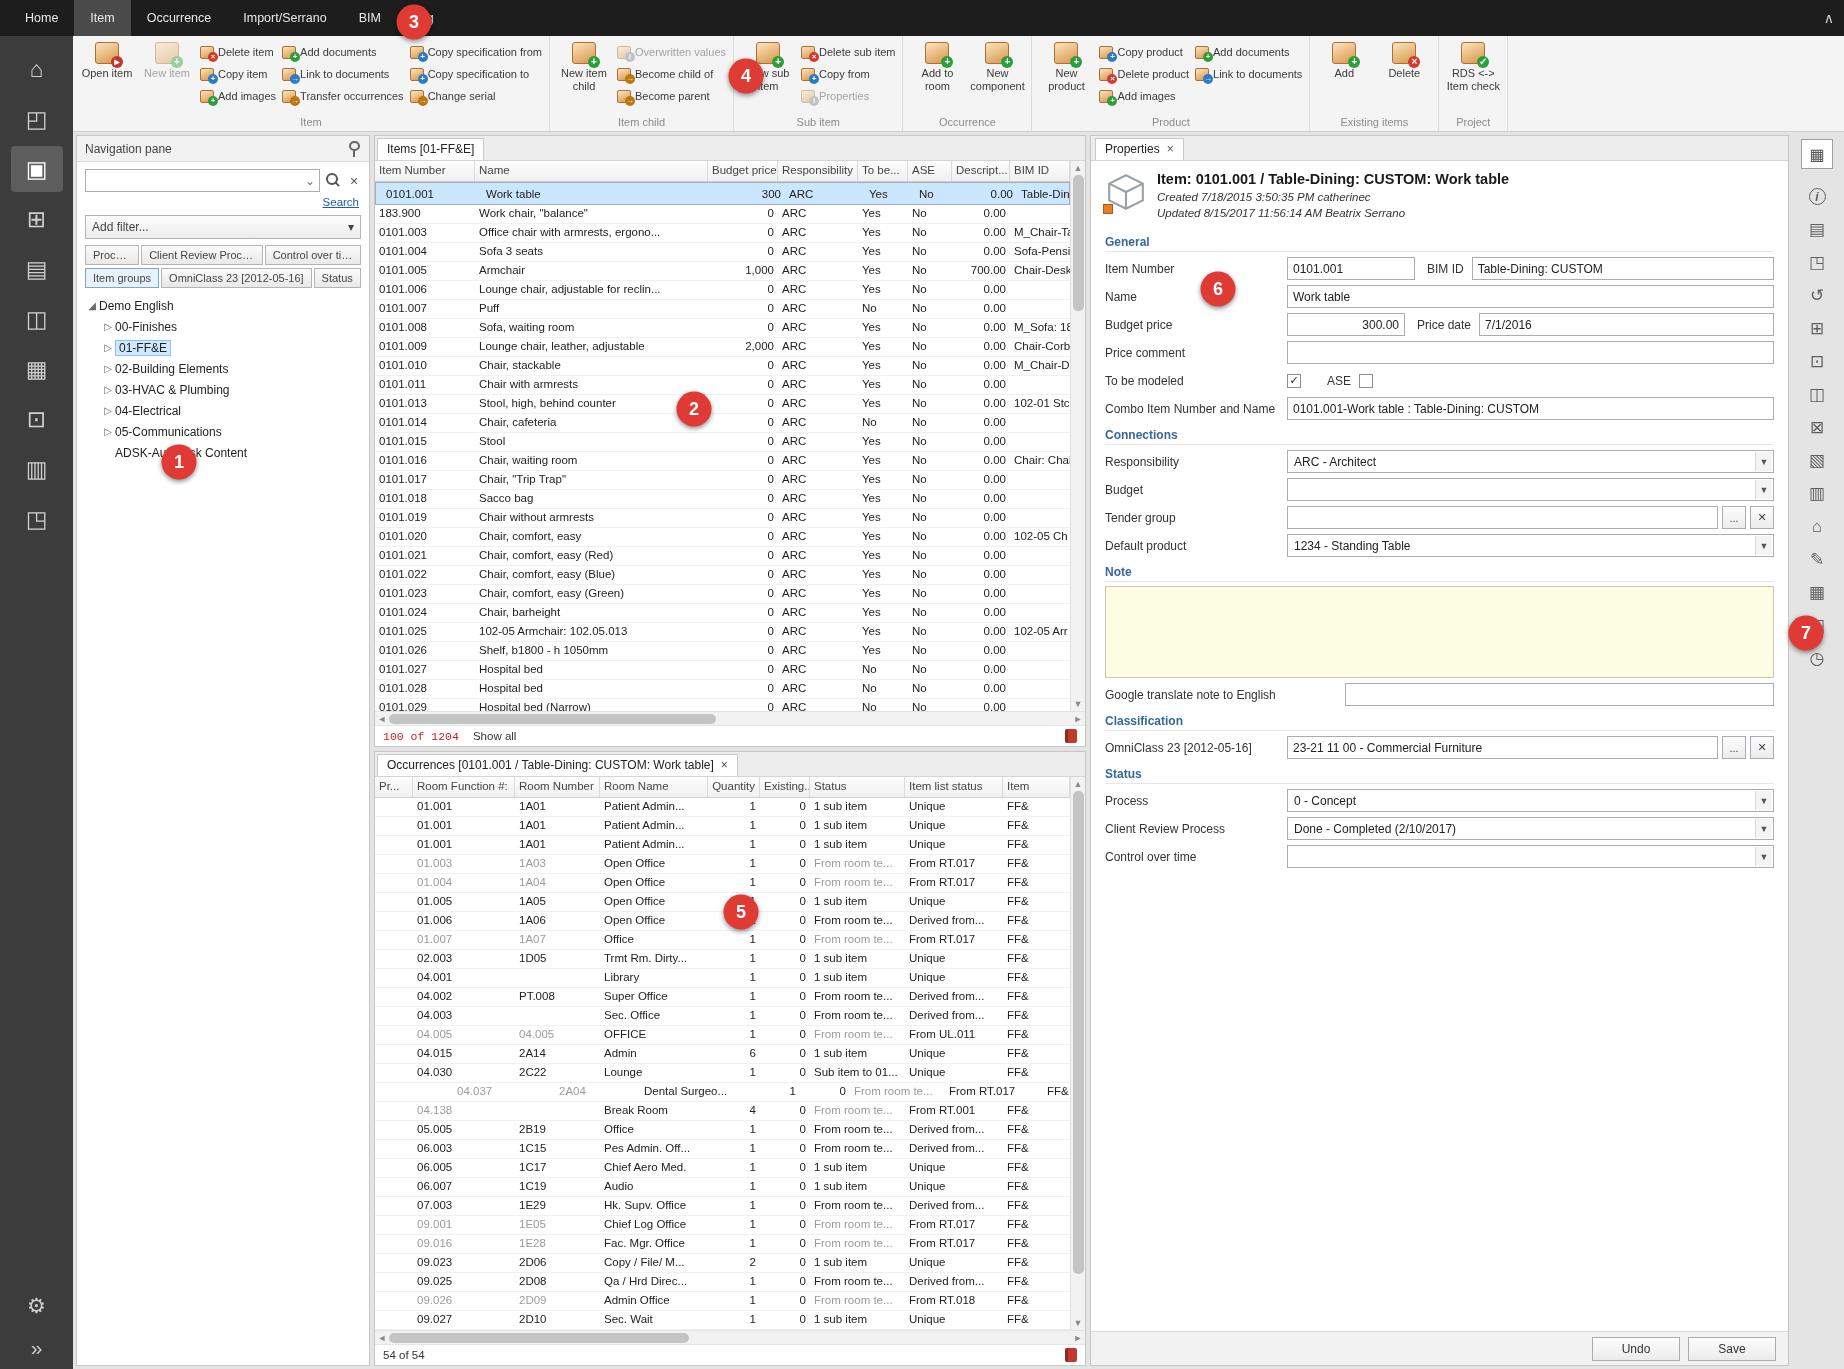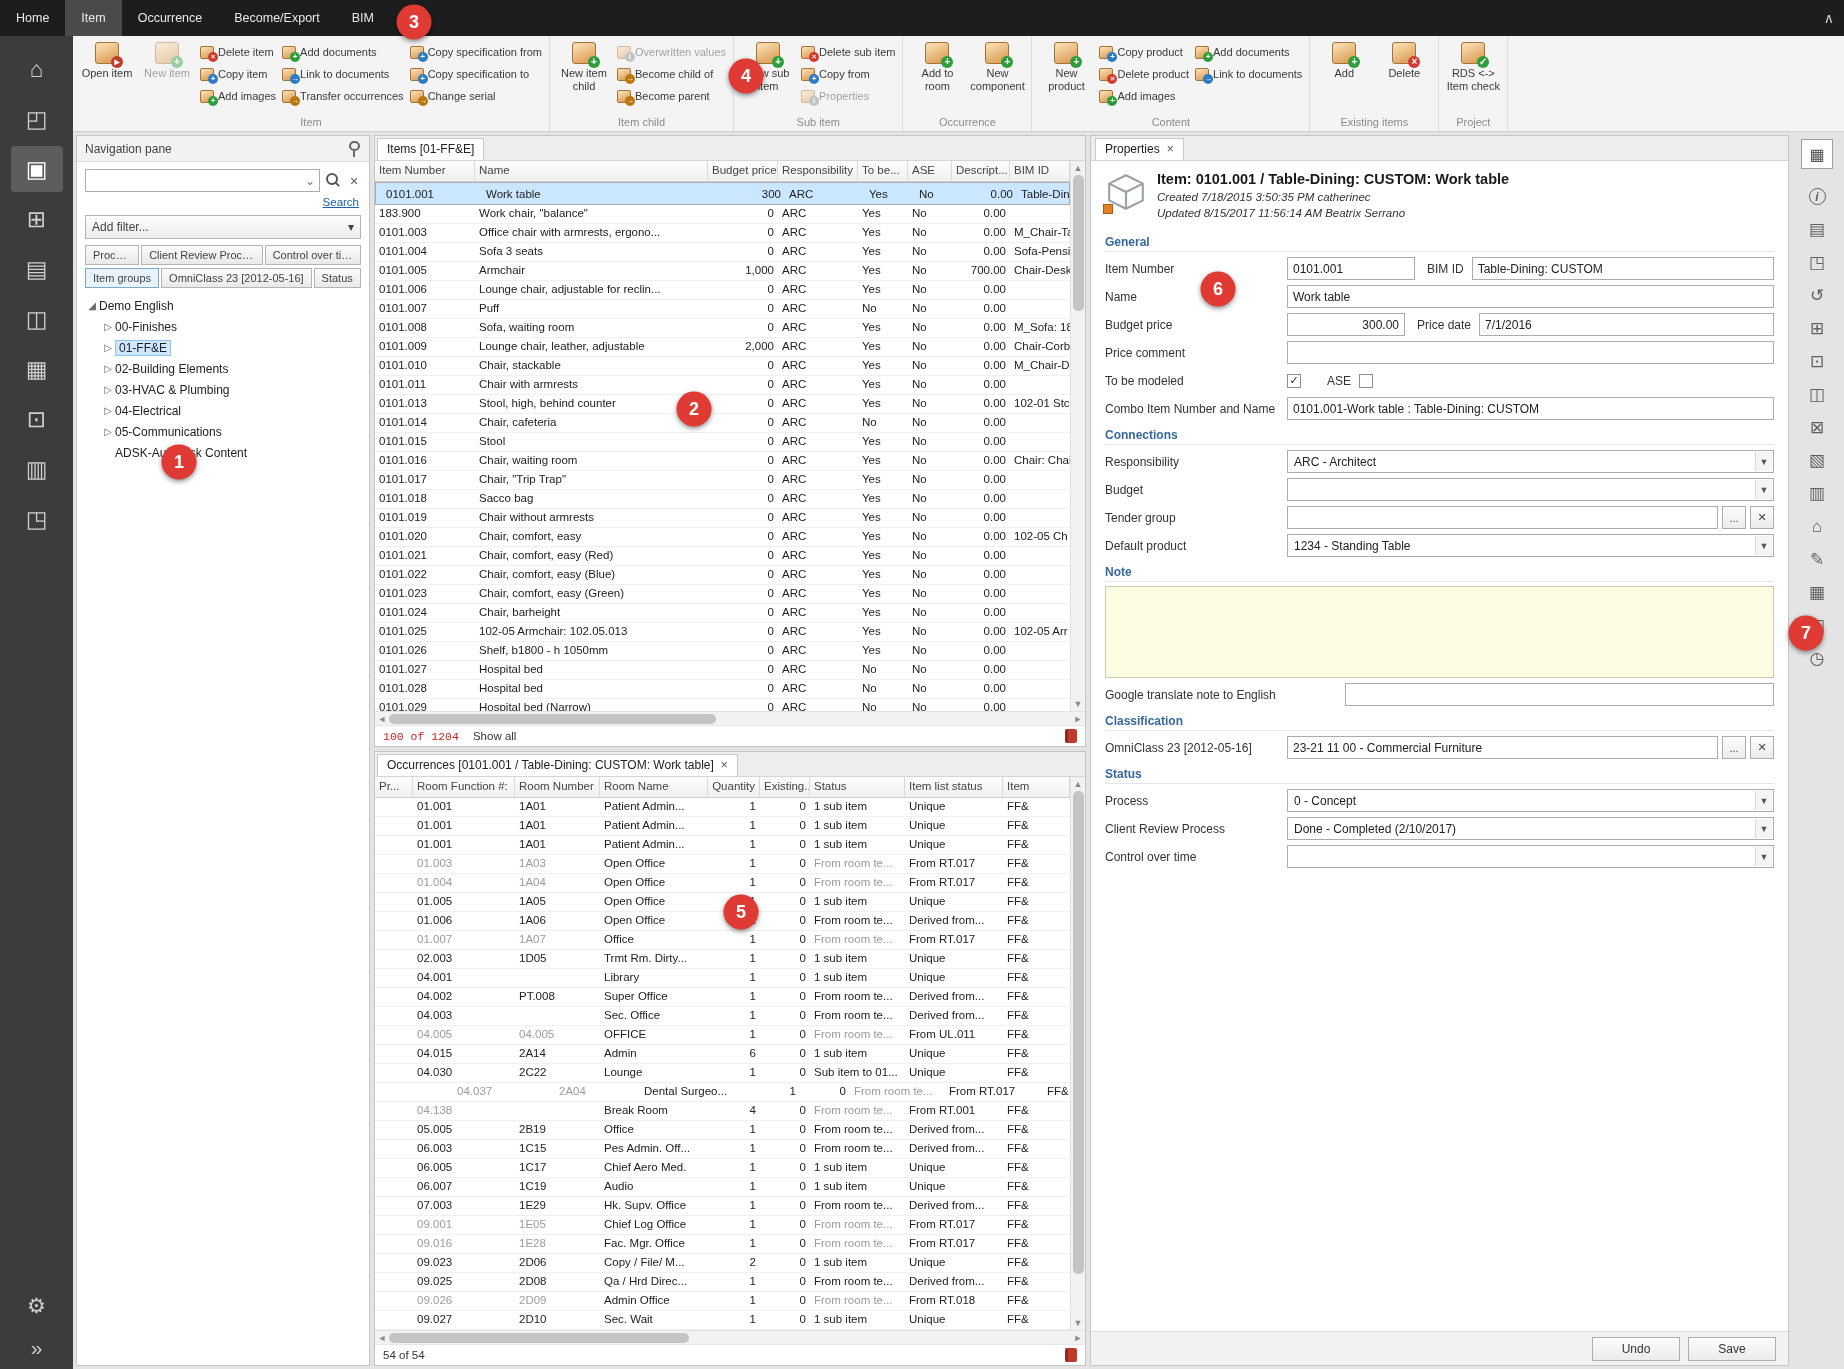"Home" div { margin-left: none -> 9px }
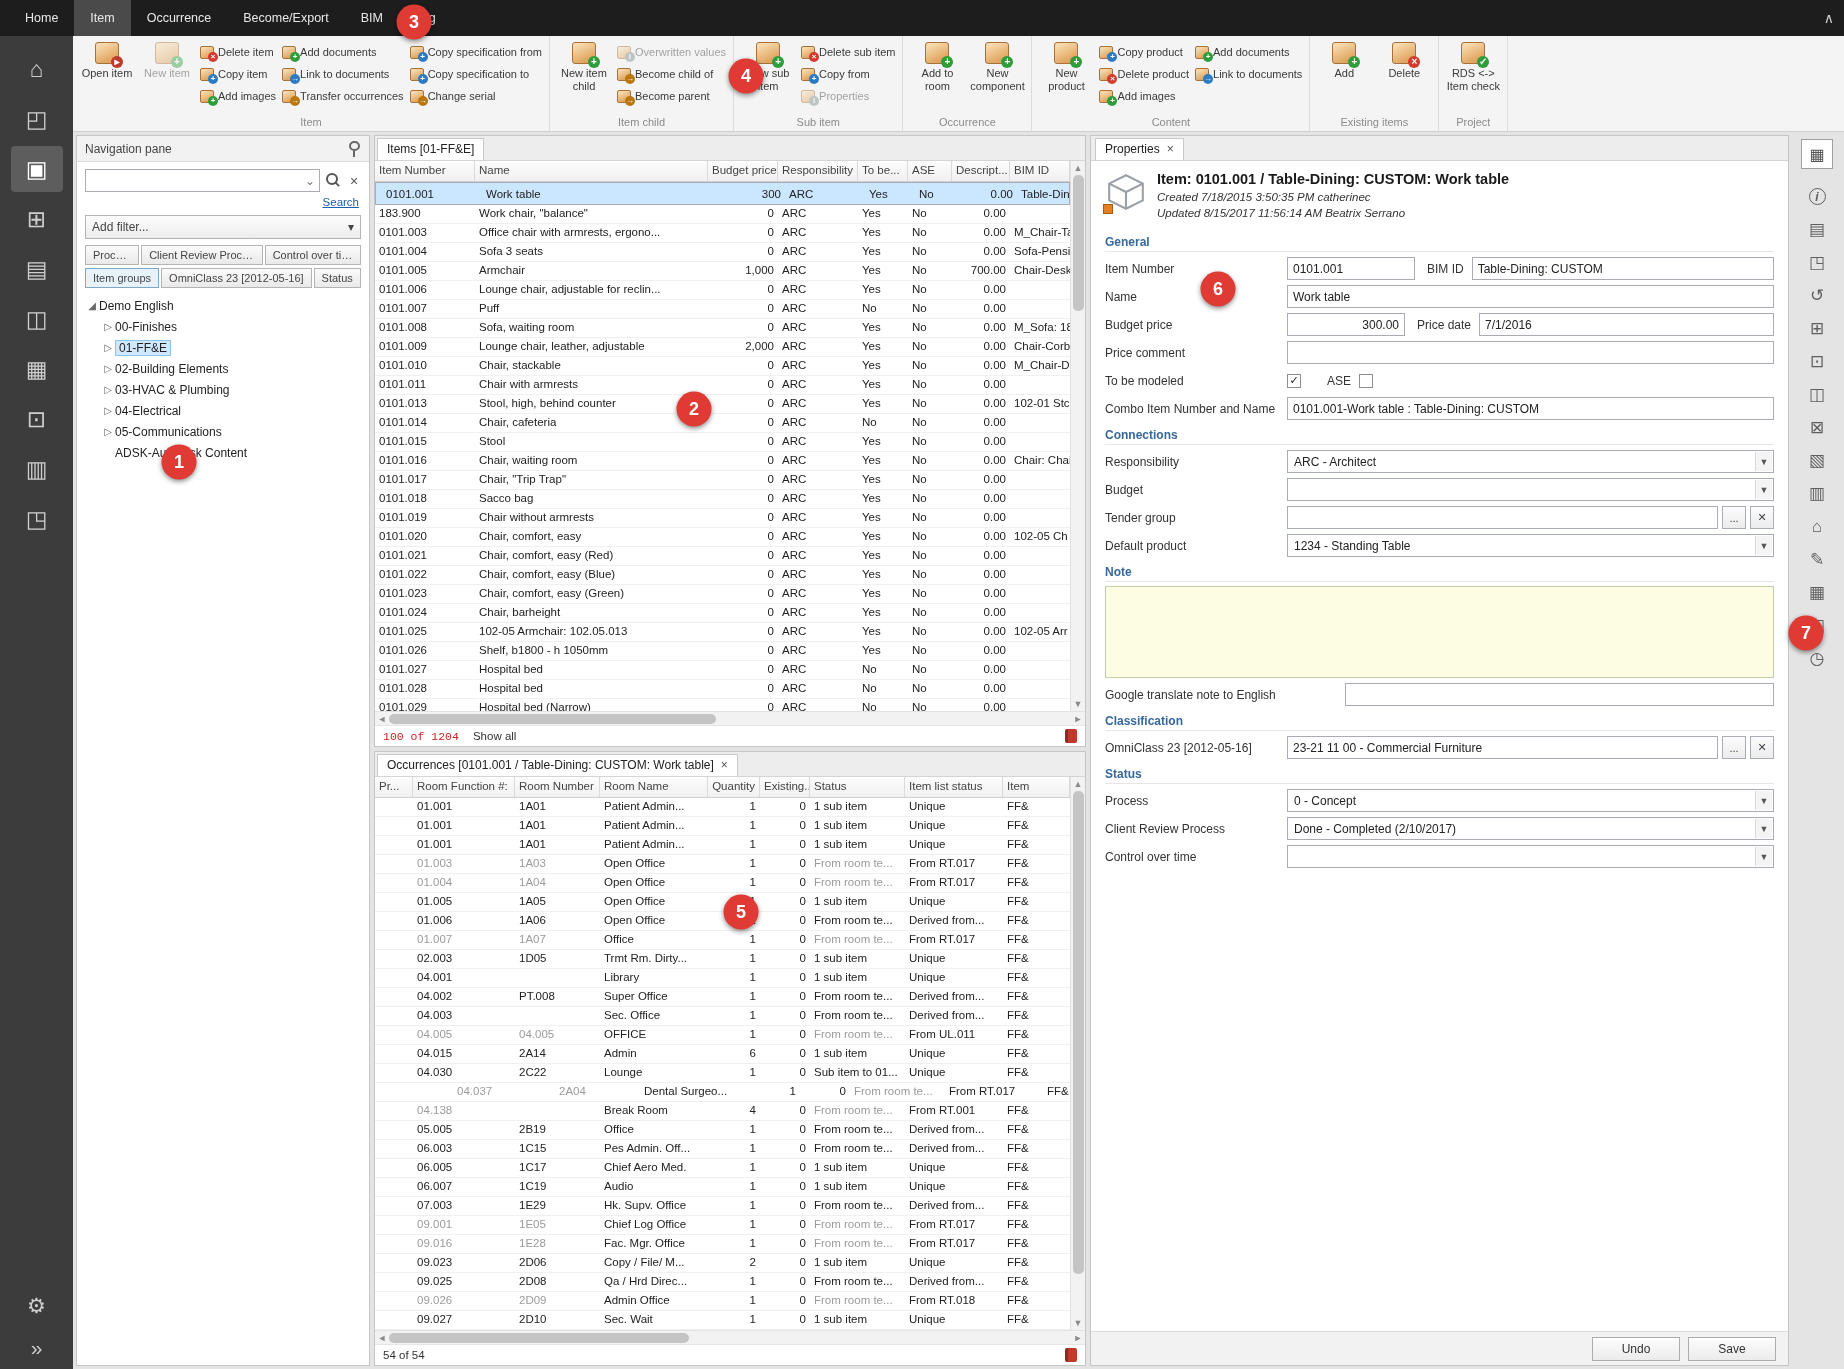"Become/Export" div.menu-tab { text: Become/Export -> Import/Serrano }
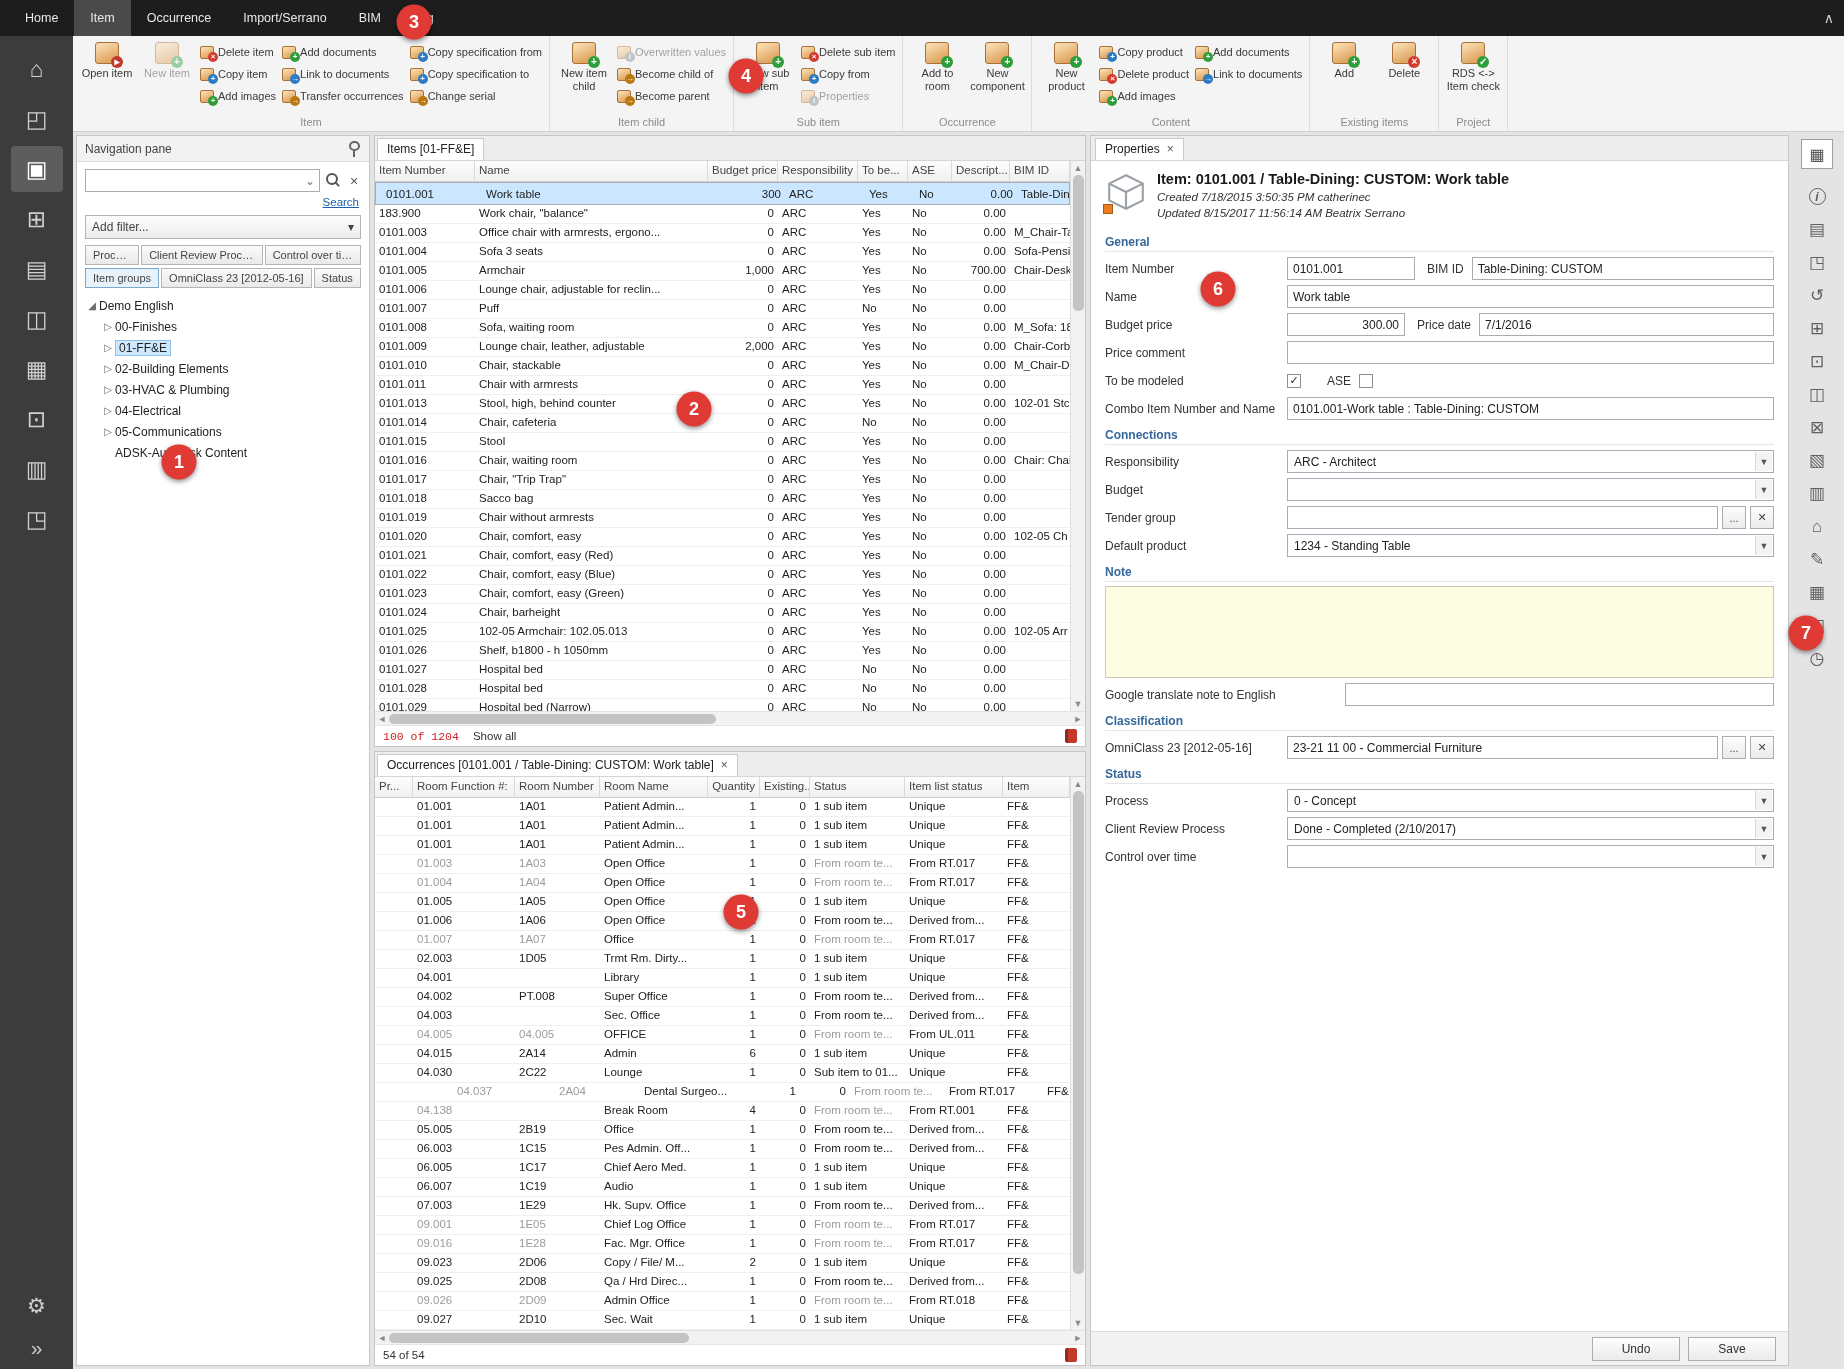"Content" div.rgroup-label { text: Content -> Product }
